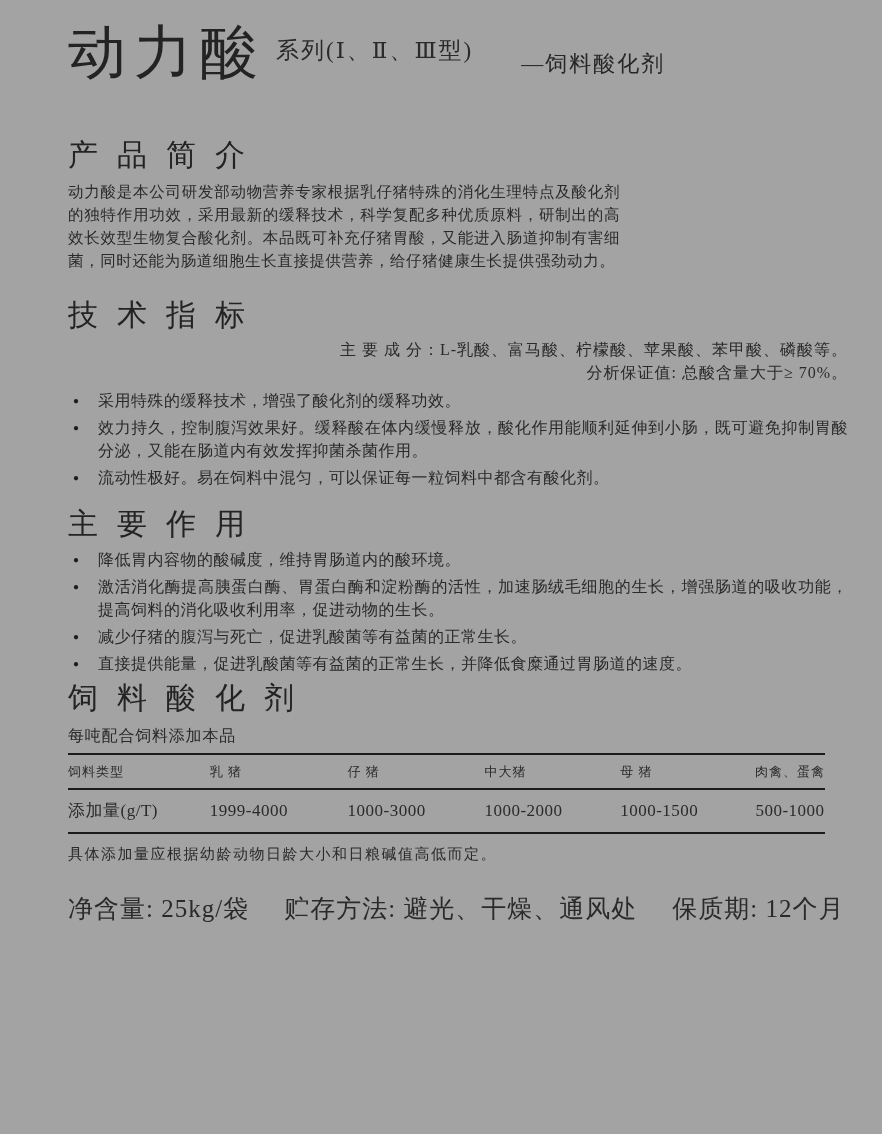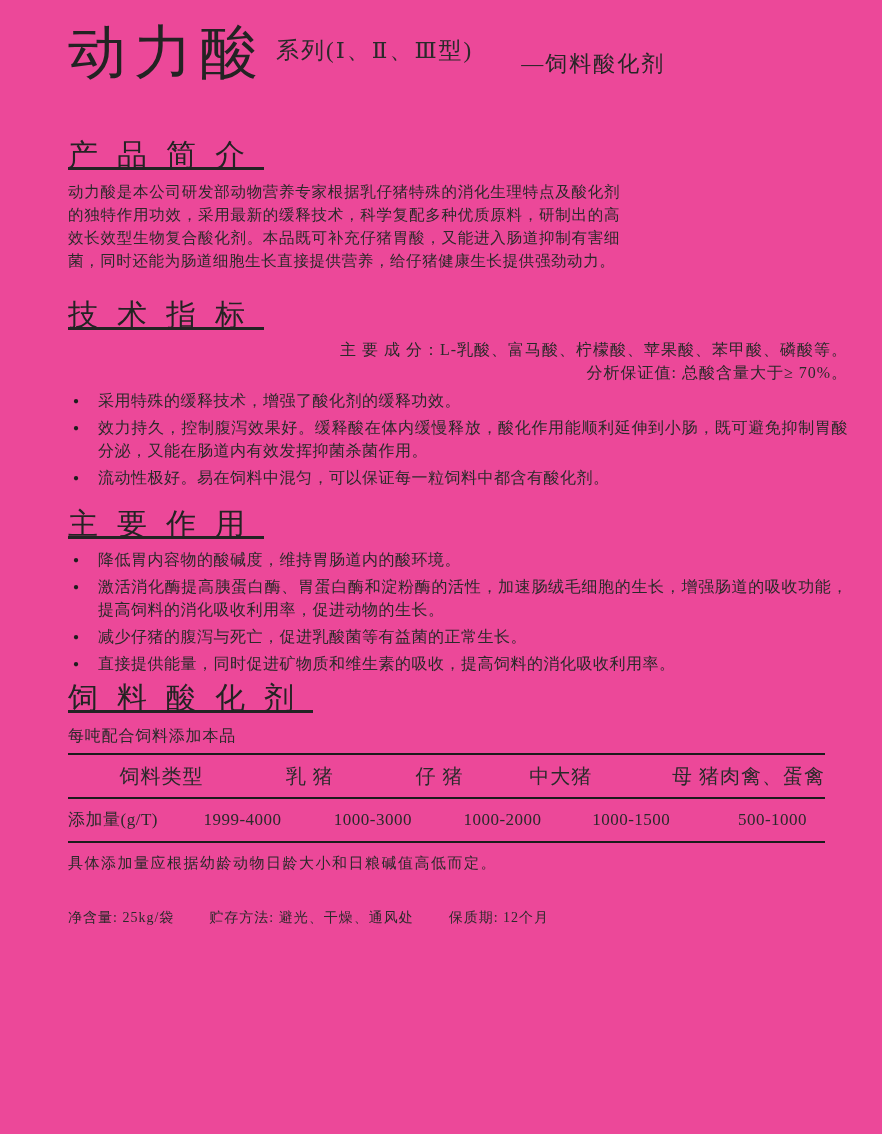"动力酸" .page { background: #ec4899 -> #a3a3a3 }
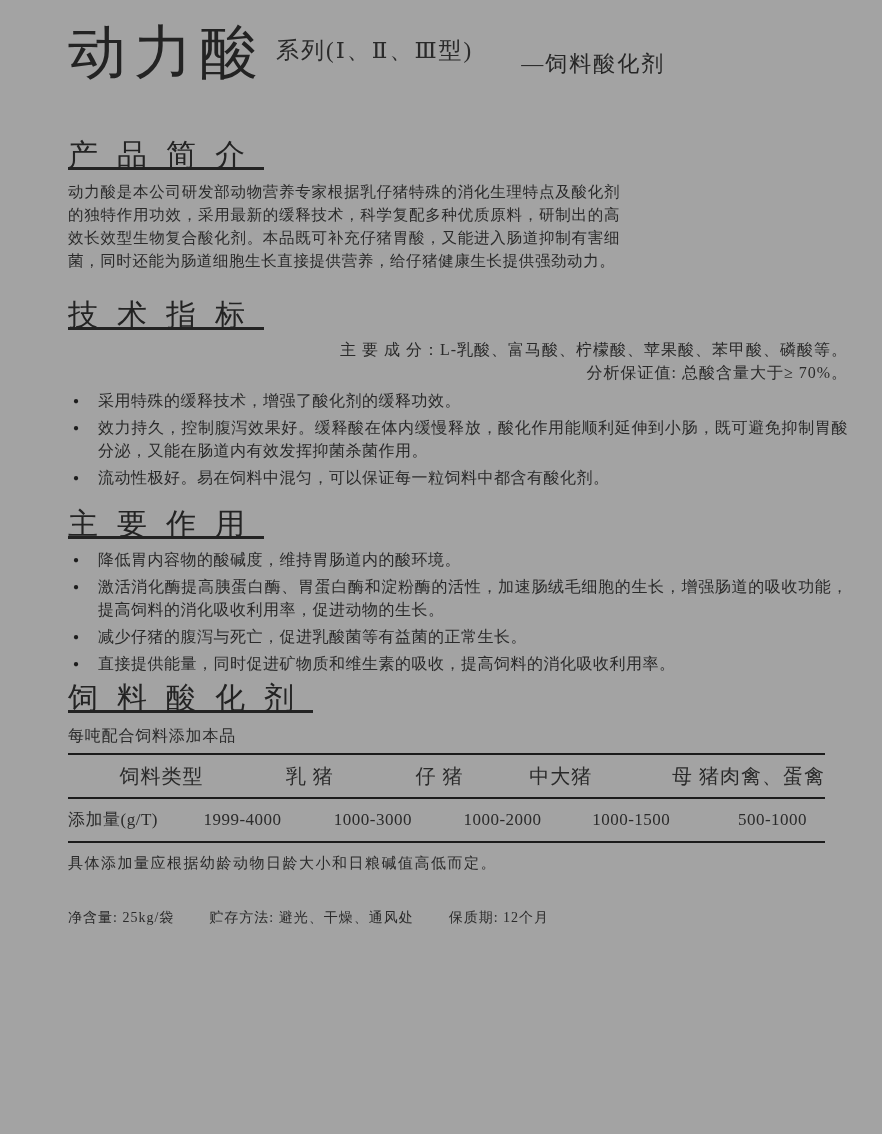"产品简介" .section-heading { text-decoration: underline -> none }
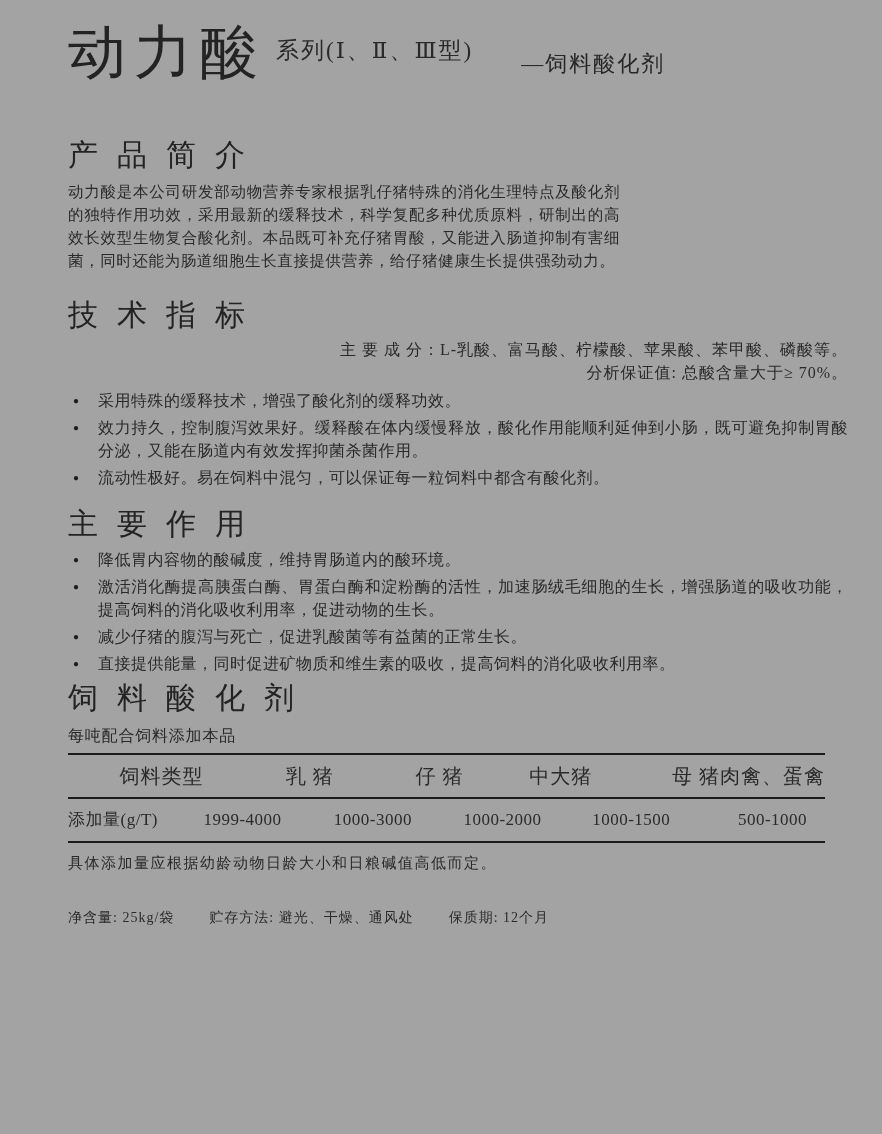"直接提供能量，同时促进矿物质和维生素的吸收，提高饲料的消化吸收利用率。" span.bullet-text { text: 同时促进矿物质和维生素的吸收，提高饲料的消化吸收利用率 -> 促进乳酸菌等有益菌的正常生长，并降低食糜通过胃肠道的速度 }
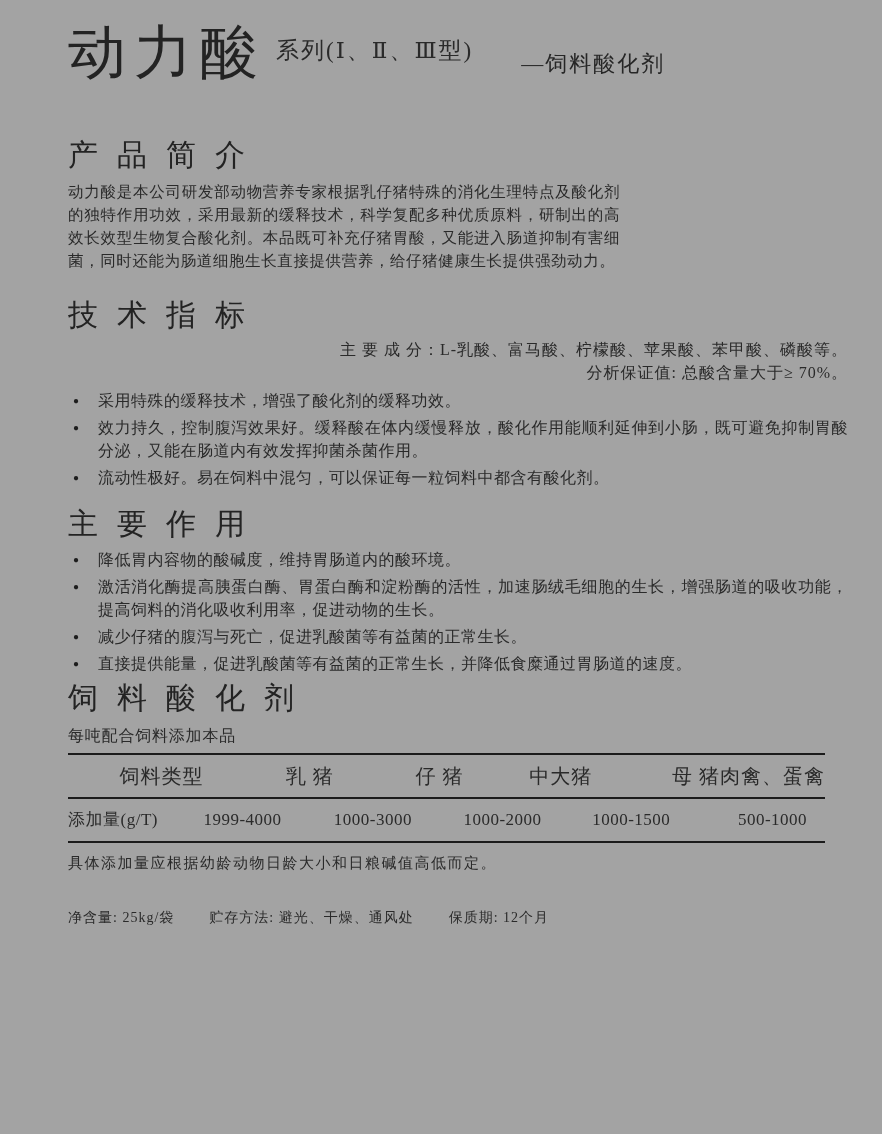"饲料类型" table.dosage th { font-size: 20px -> 13px; text-align: right -> left }
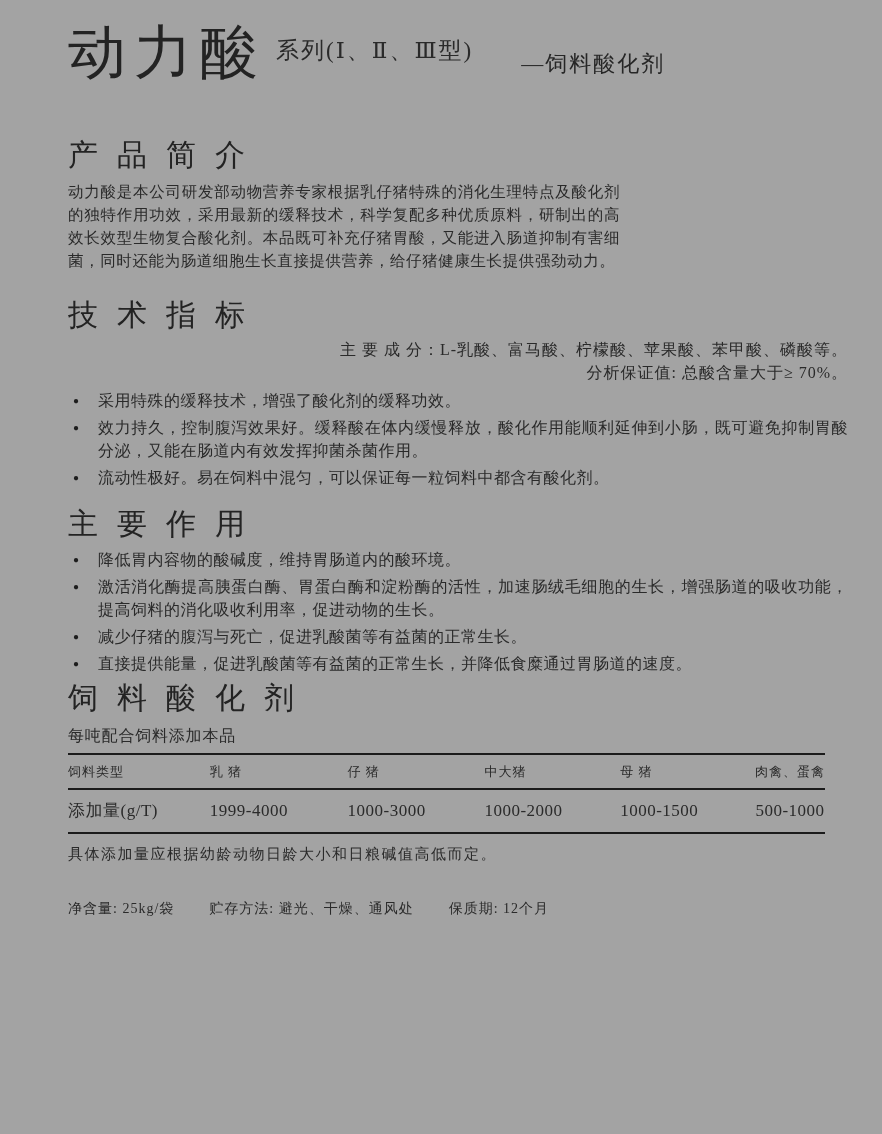"净含量: 25kg/袋" .footer-row { font-size: 14px -> 25px }
